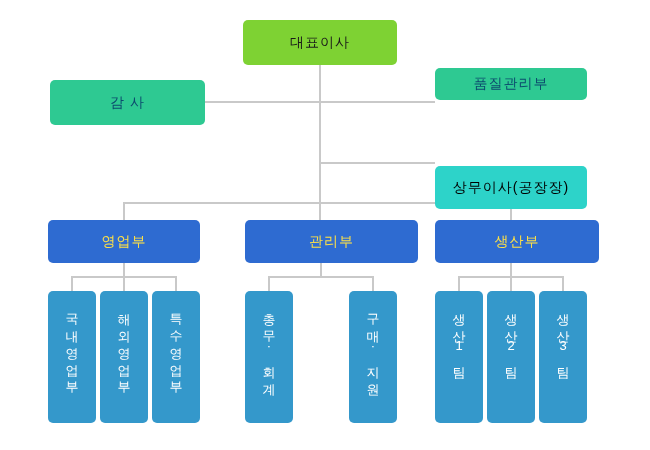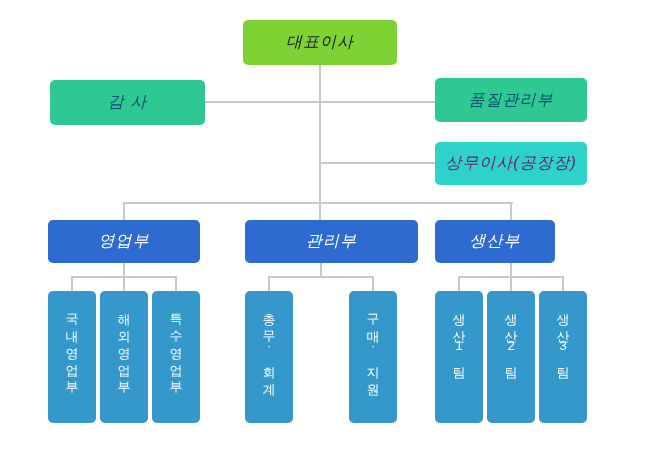"대표이사" .node { font-size: 16px -> 14px; font-style: italic -> none }
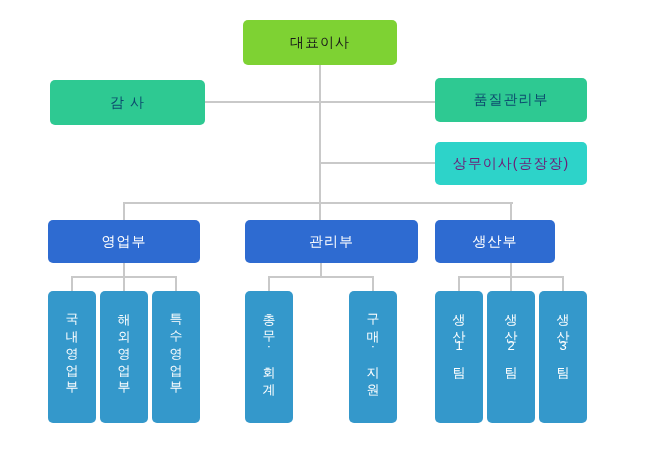"품질관리부" div.node { height: 44px -> 32px; top: 78px -> 68px }
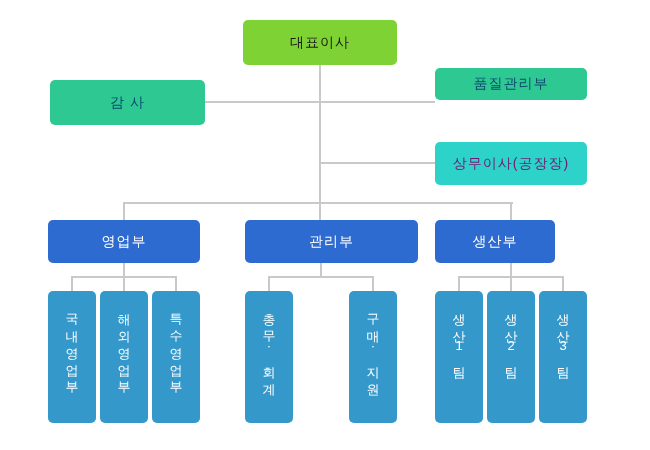"상무이사(공장장)" .turquoise { color: #701a75 -> #000000; margin-top: none -> 24px }
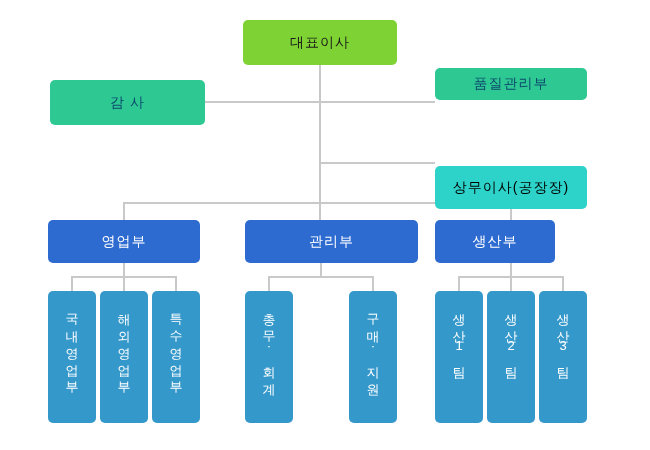"영업부" .blue { color: #ffffff -> #fde047 }
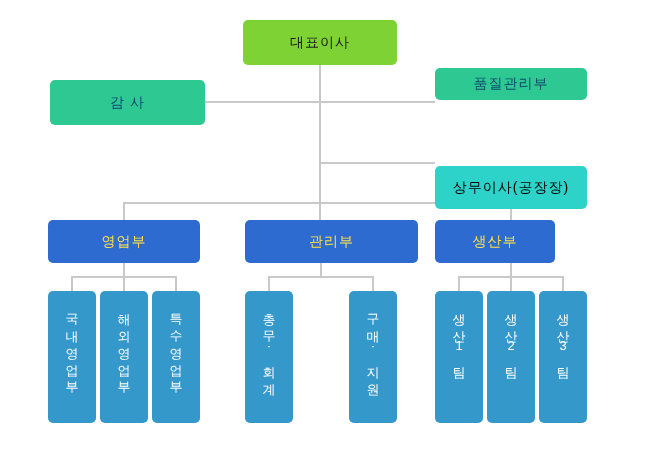"생산부" div.node { width: 120px -> 164px }
